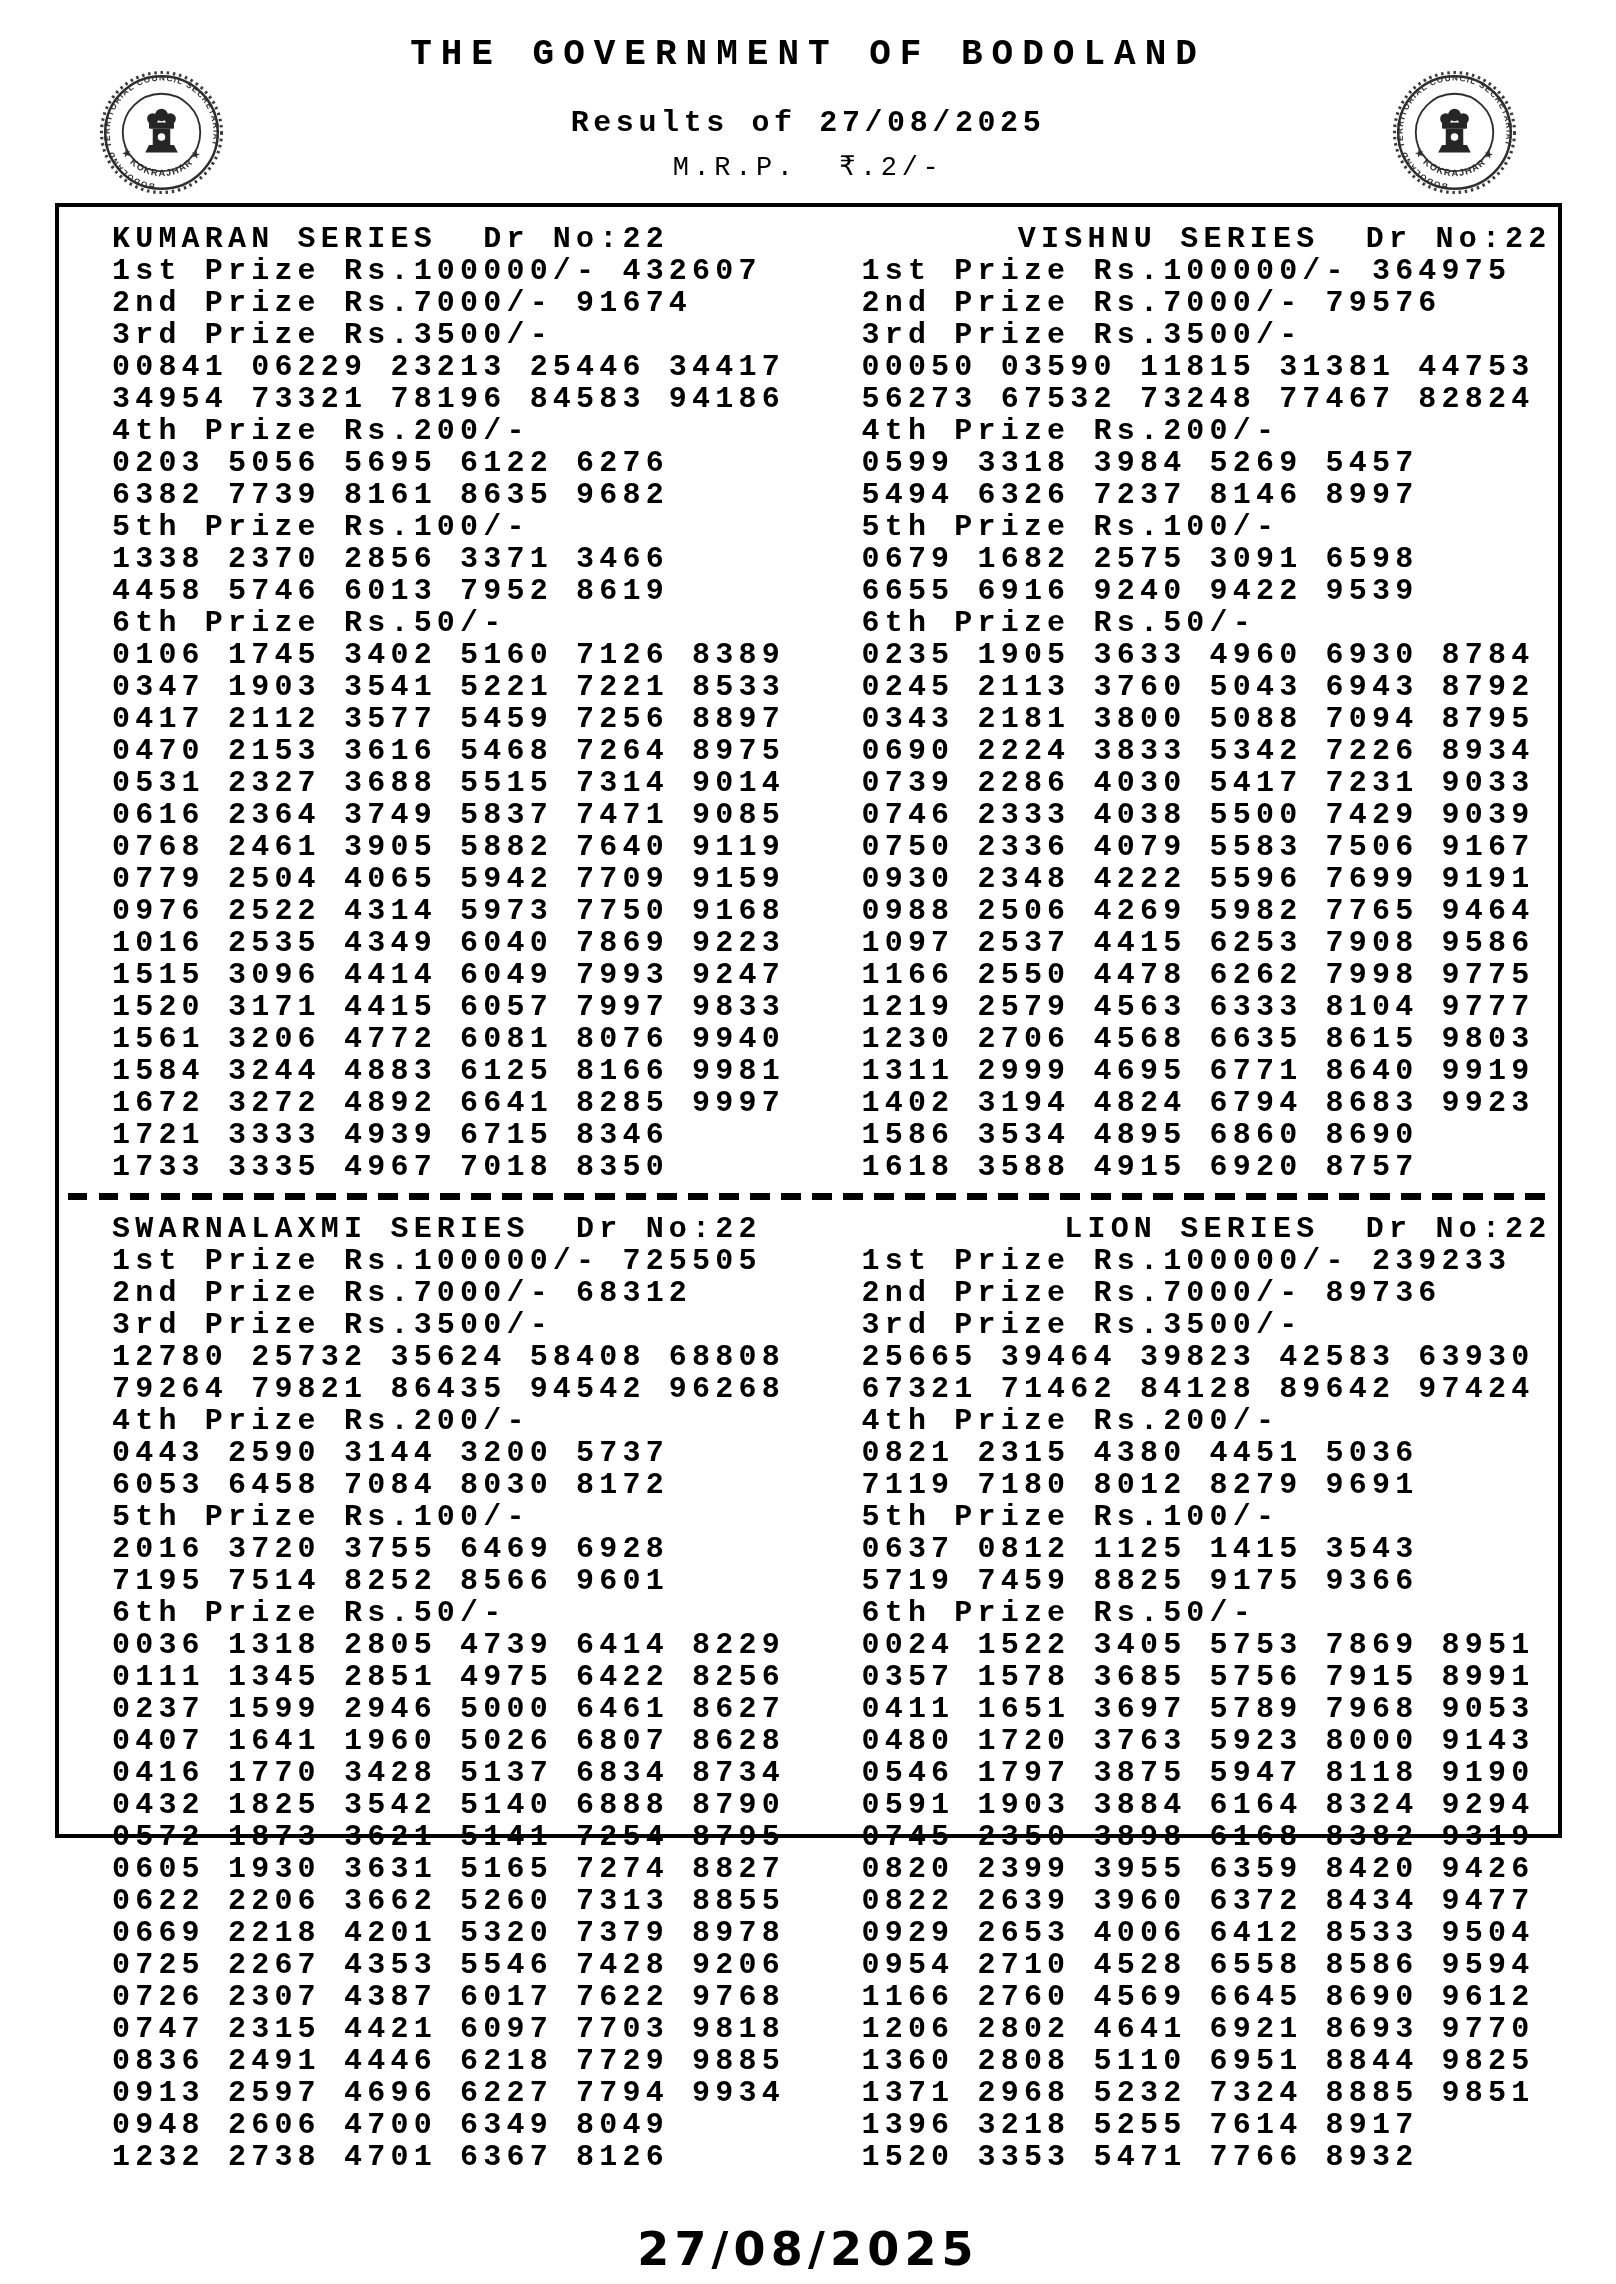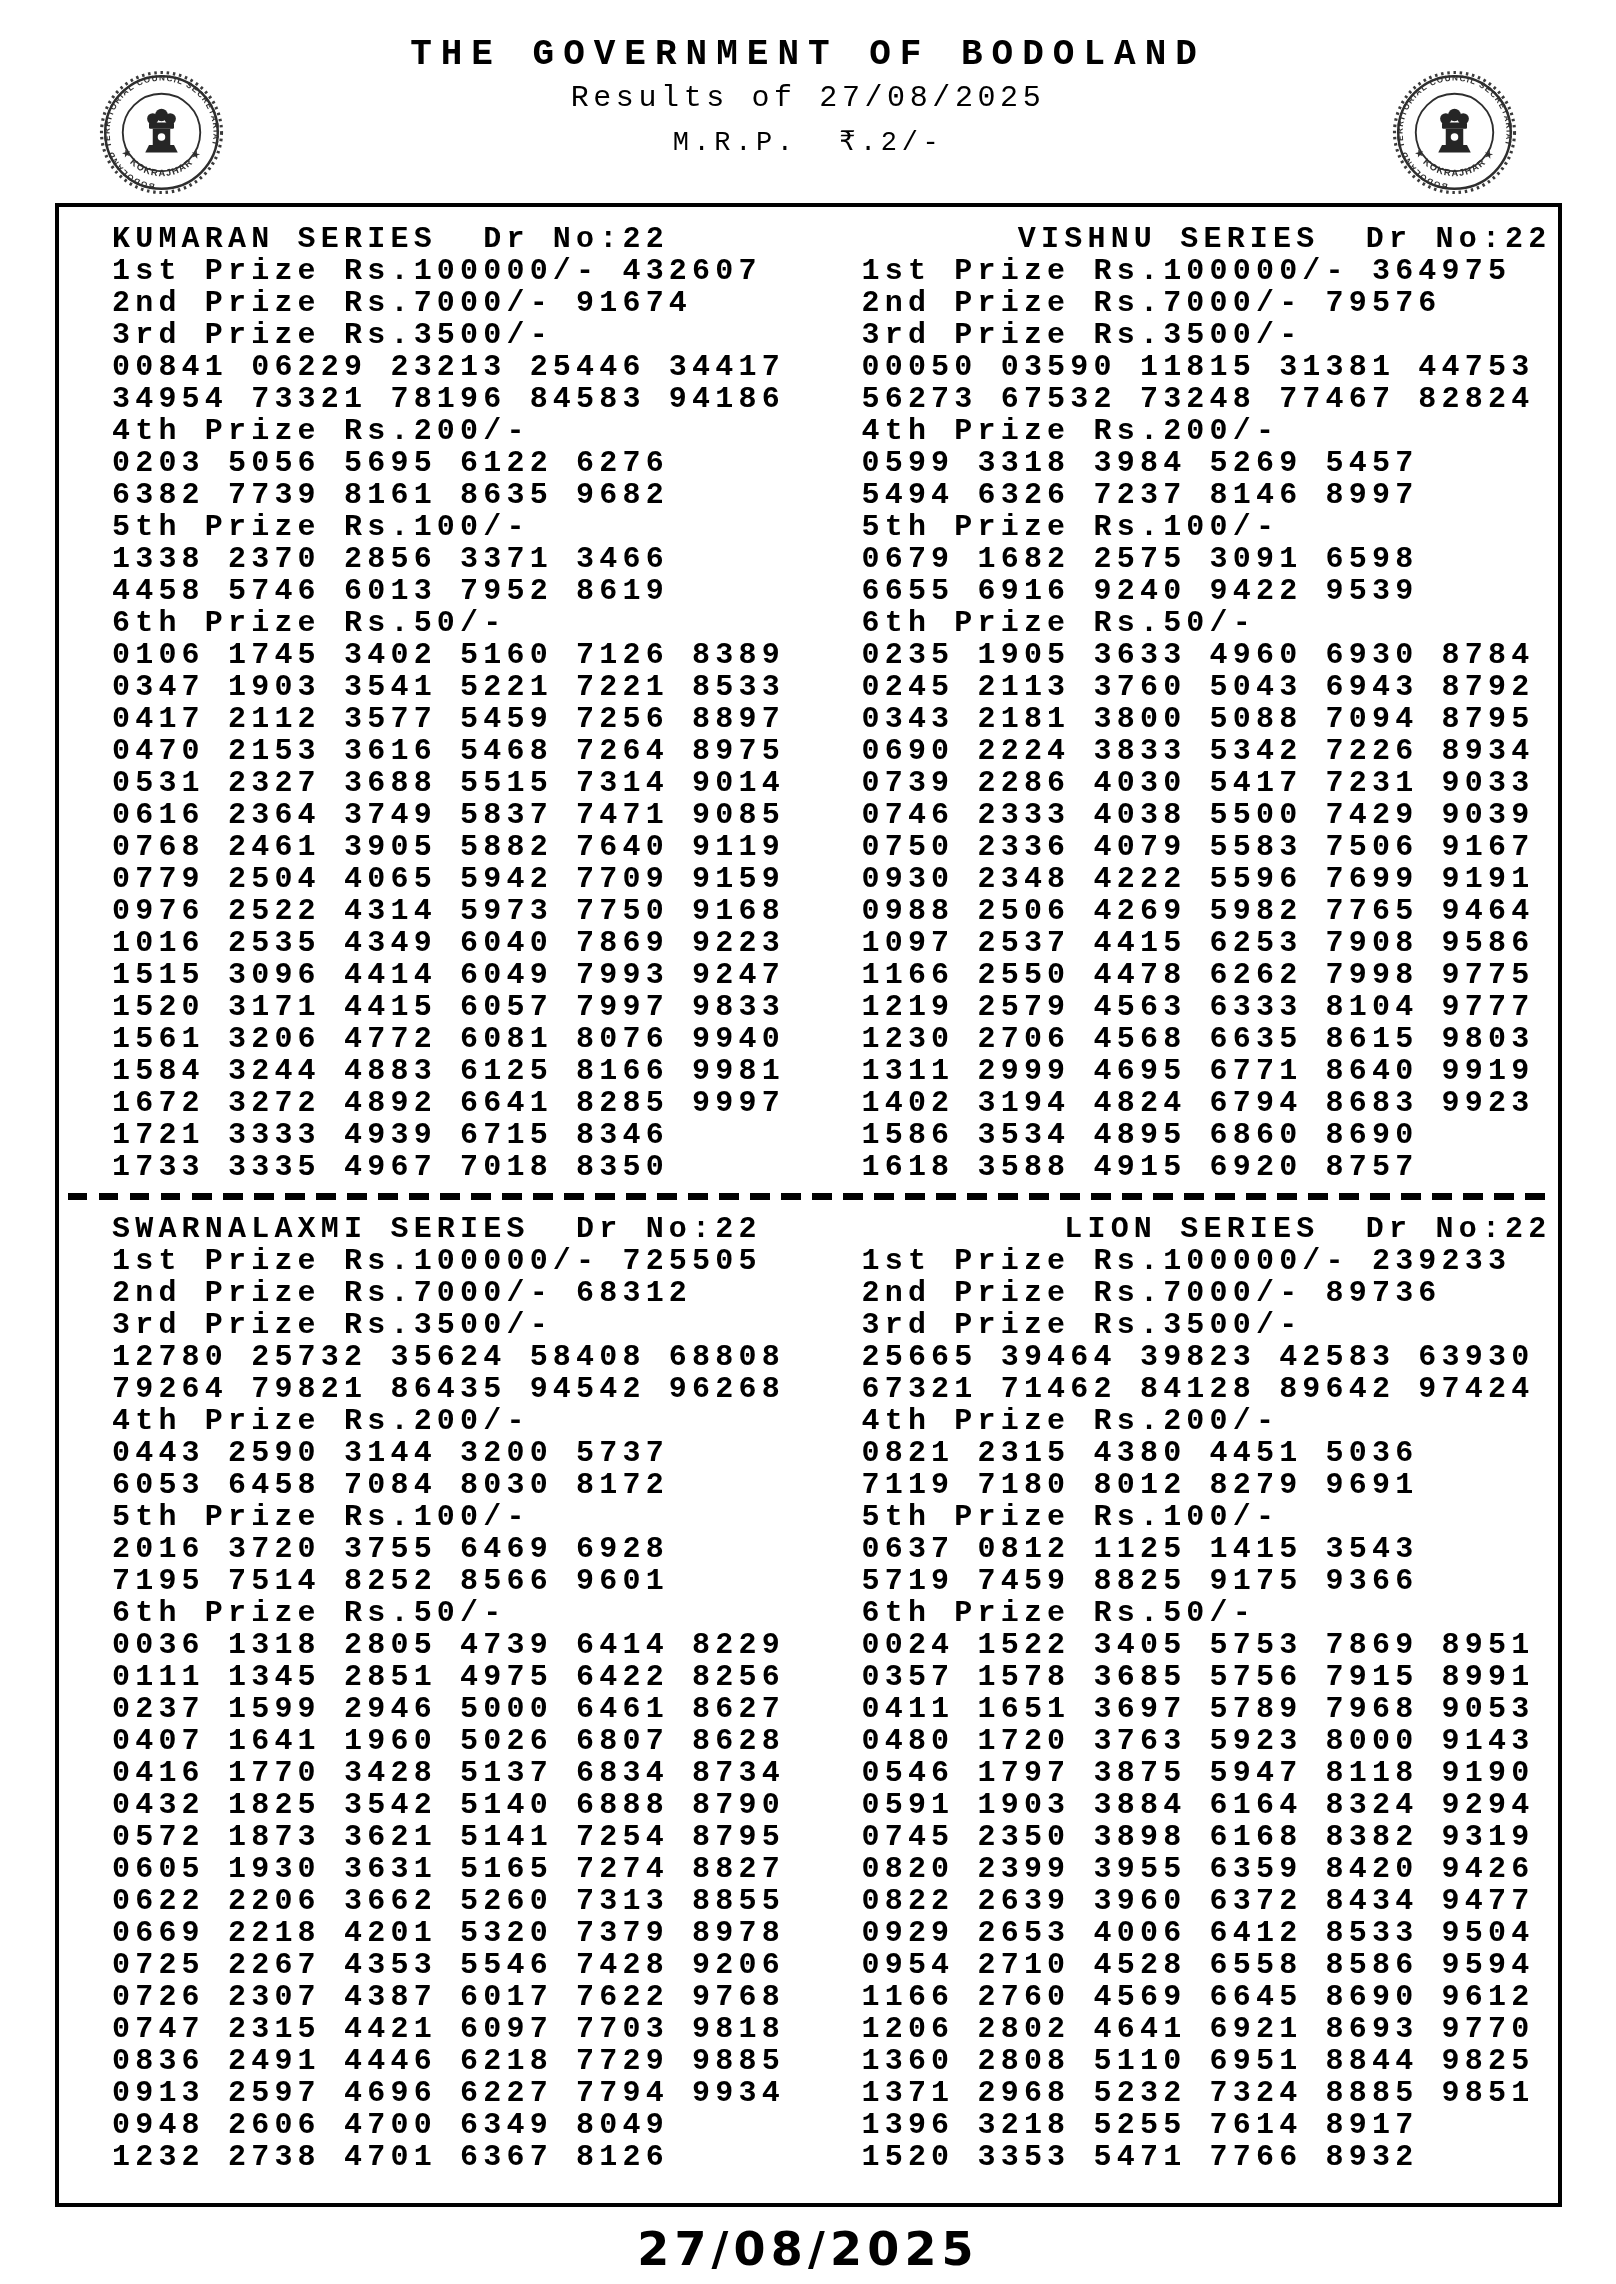"Results of 27/08/2025" .t-sub { font-weight: normal -> bold; margin-top: 6px -> 31px }
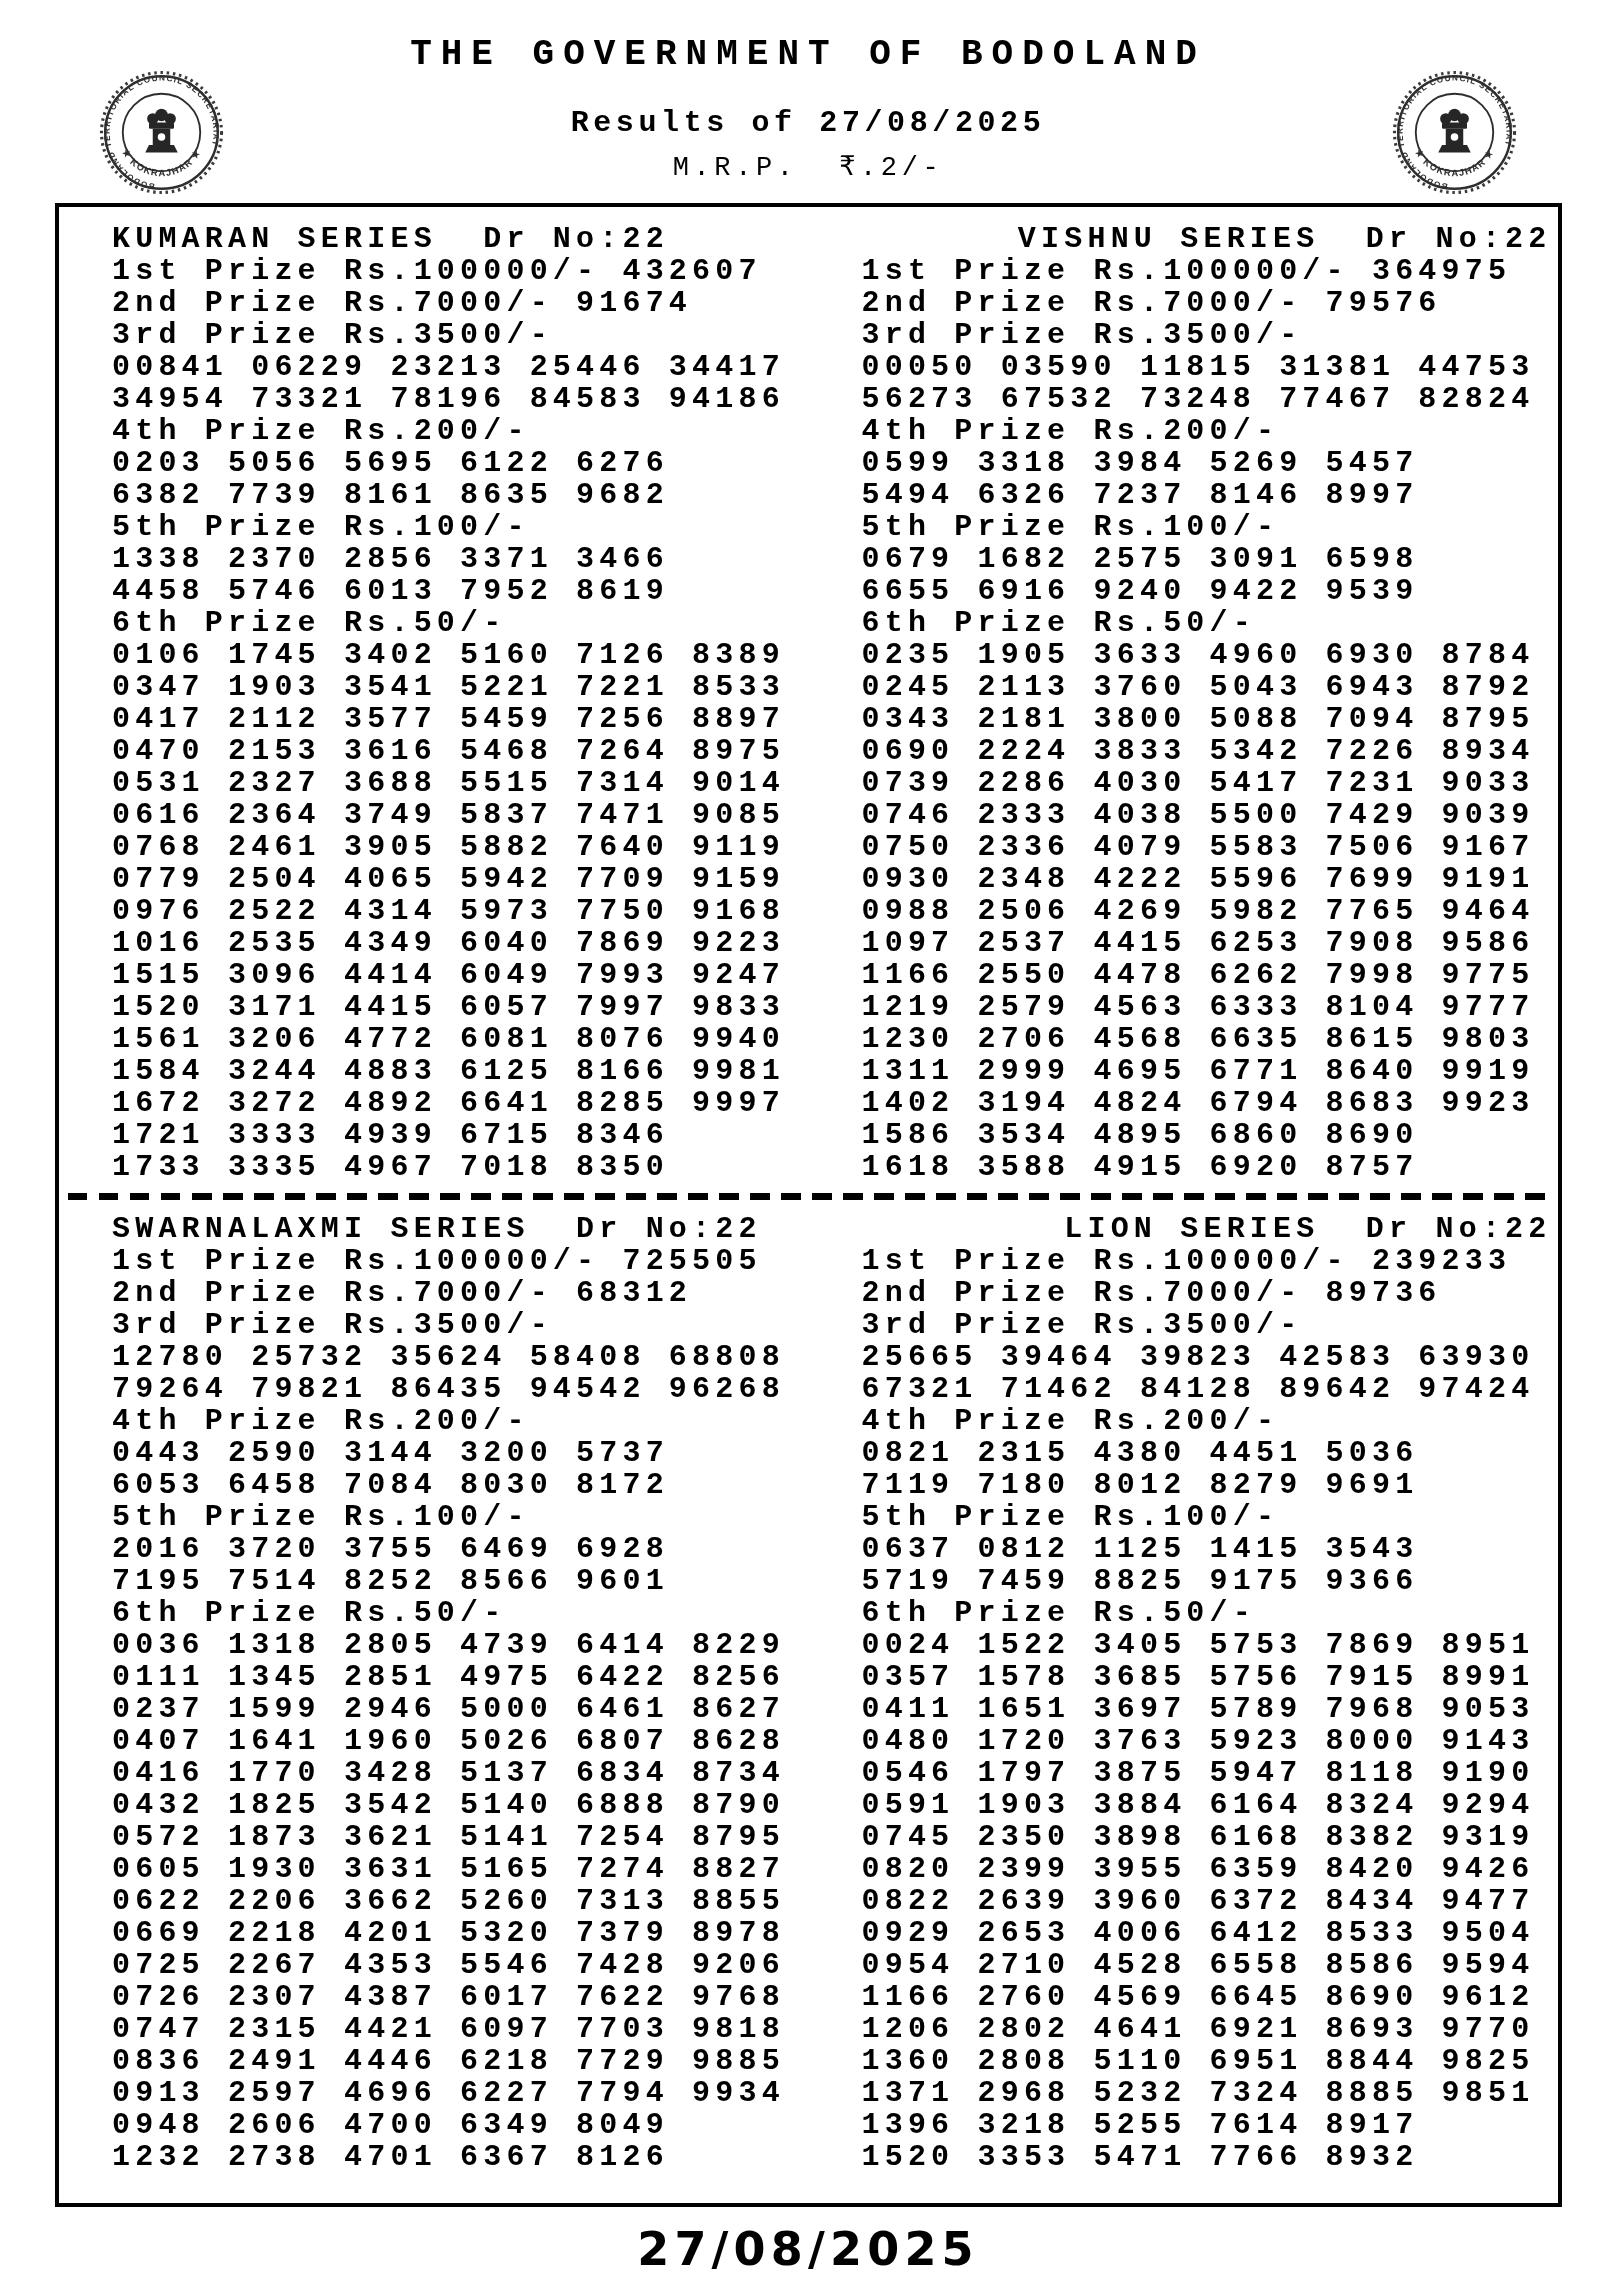"KUMARAN SERIES Dr No:22" .box { height: 2004px -> 1635px }
